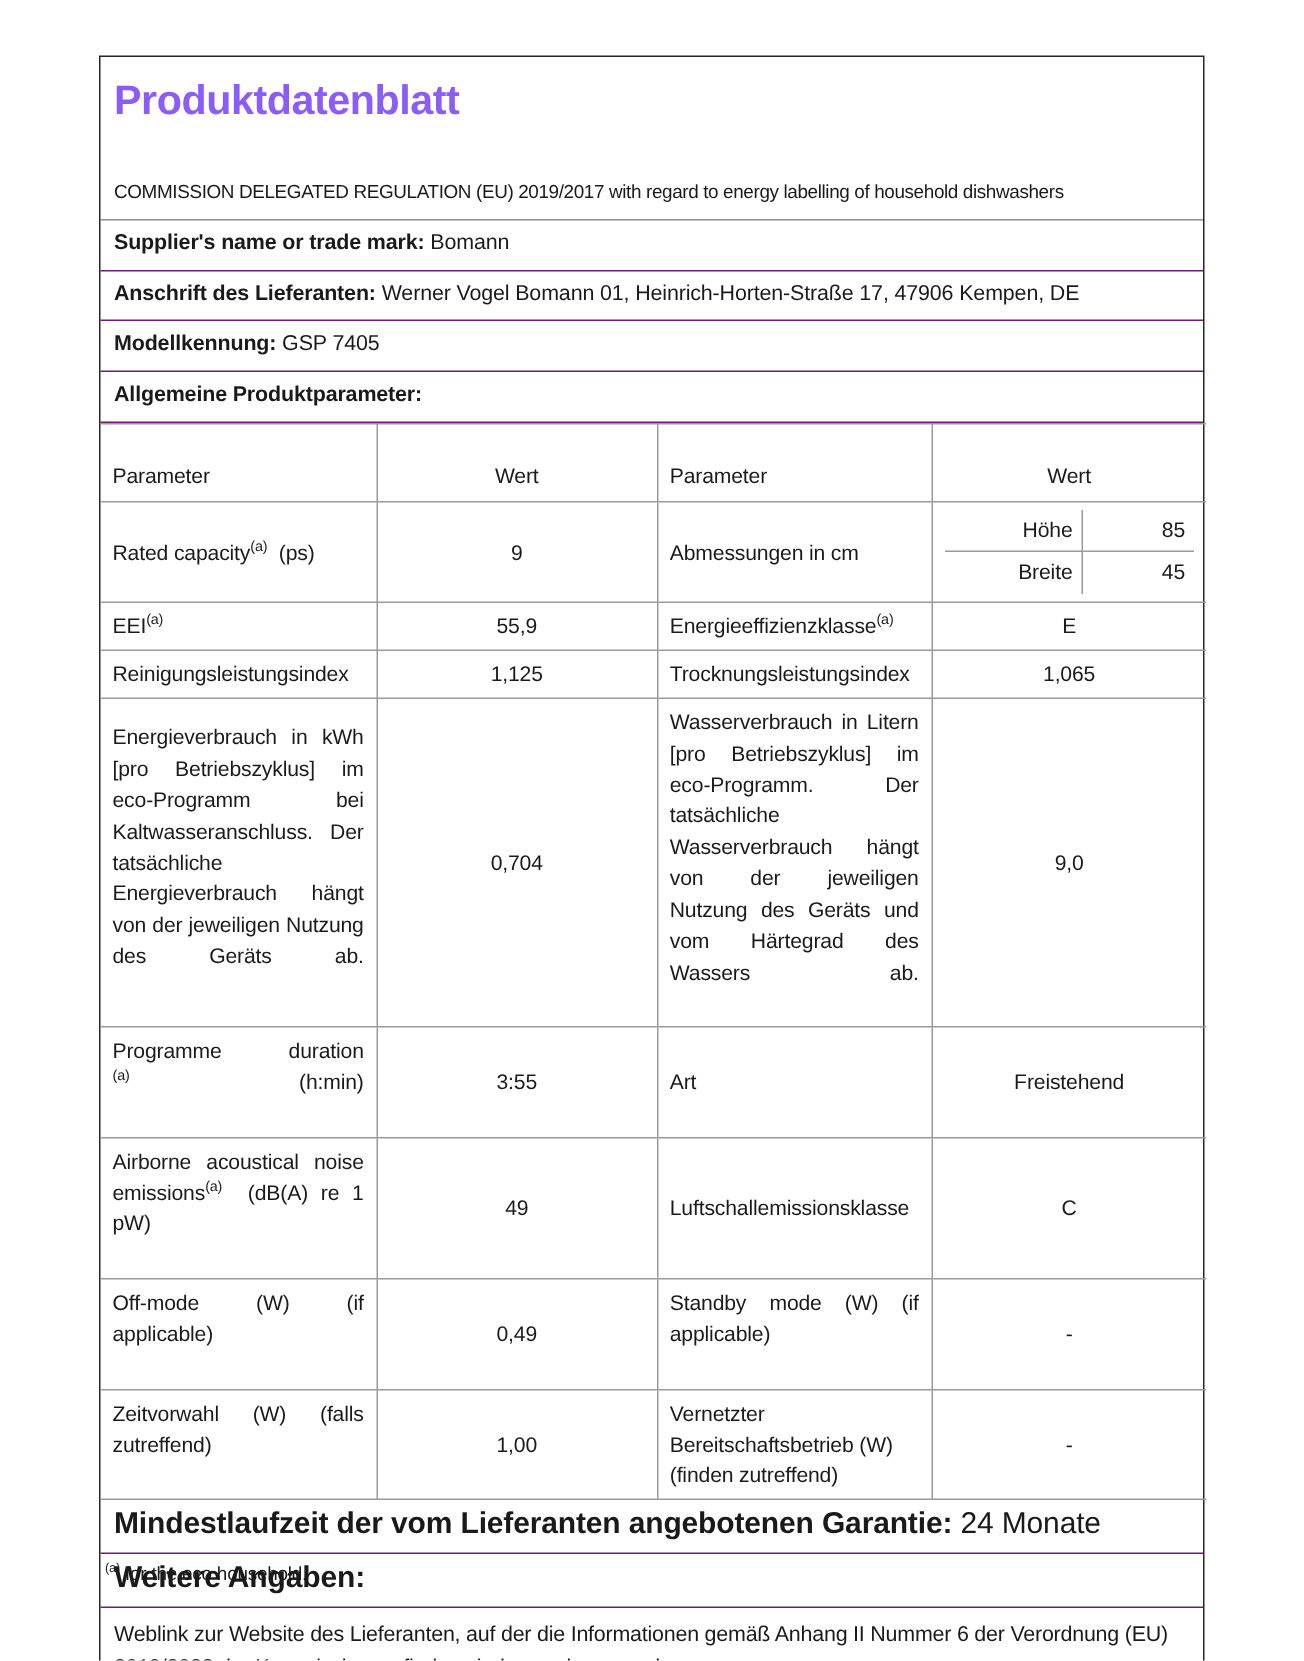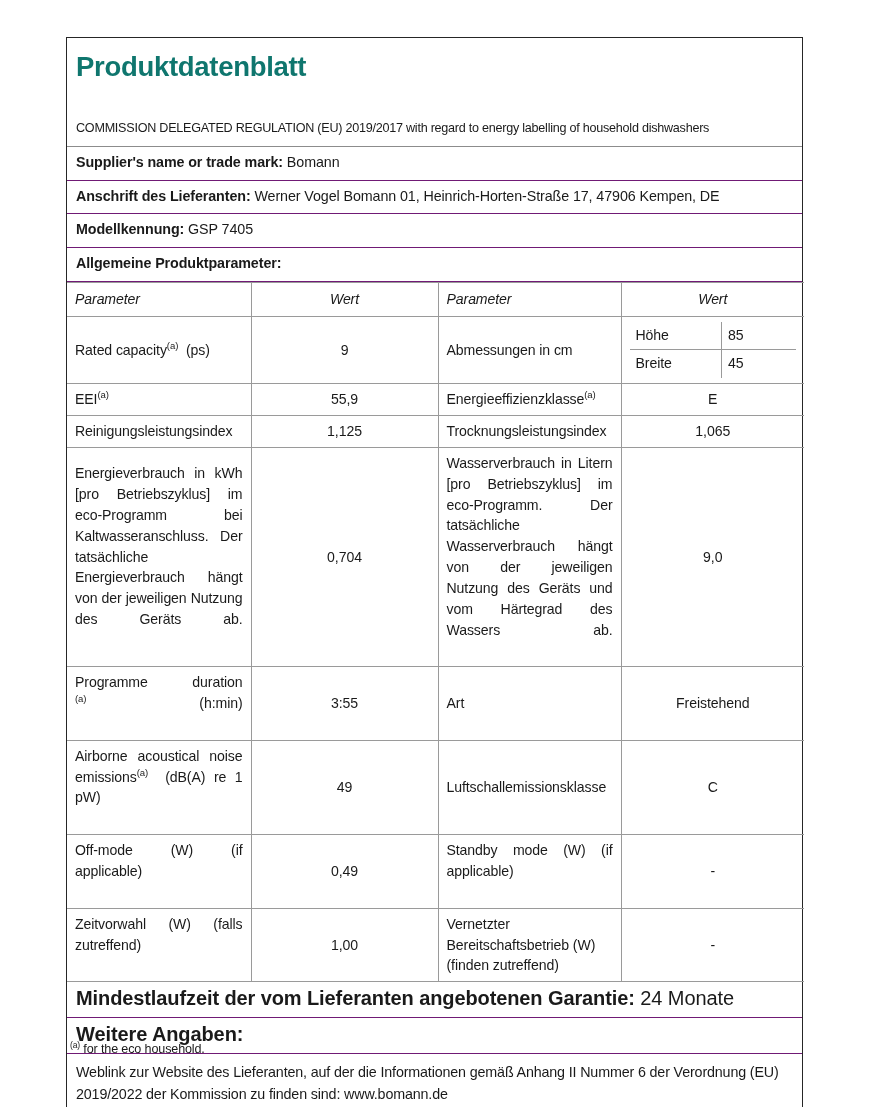"Produktdatenblatt" .title { color: #0f766e -> #8b5cf6 }
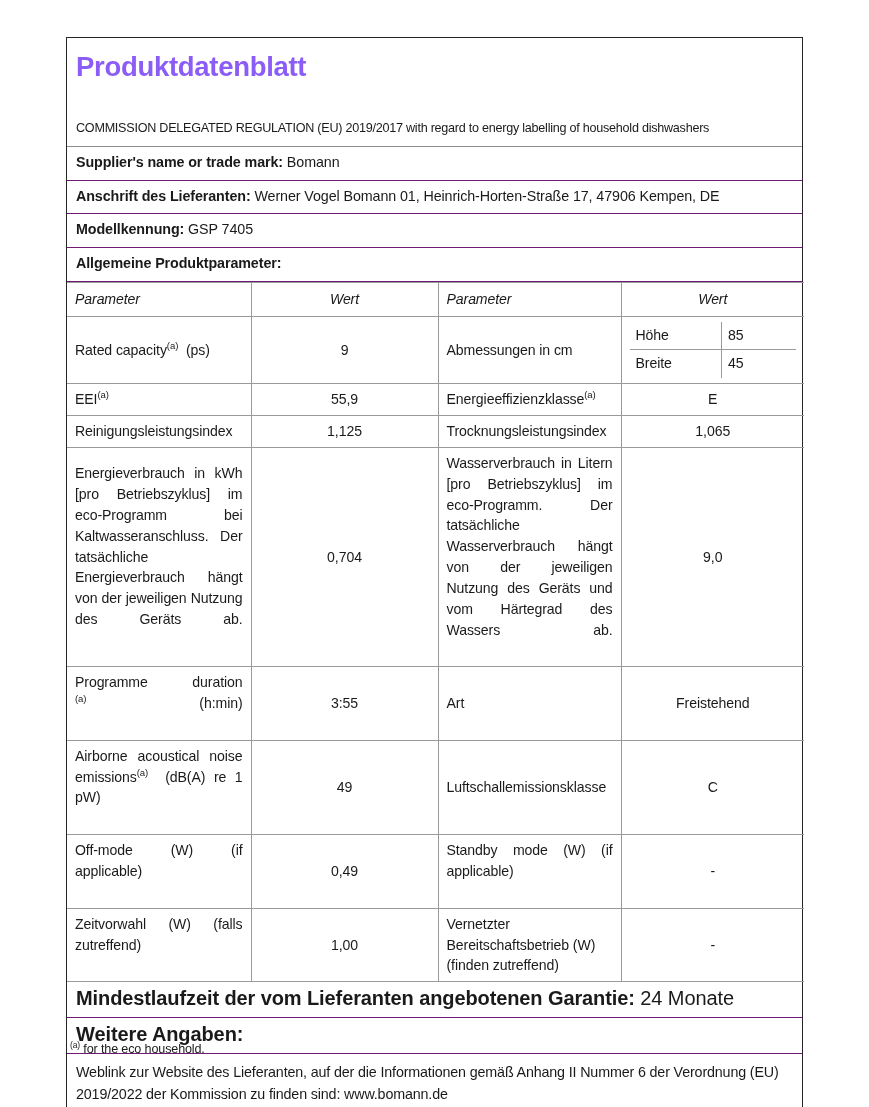"Parameter" tr.hdr td { font-style: italic -> none; padding-top: 6px -> 24px }
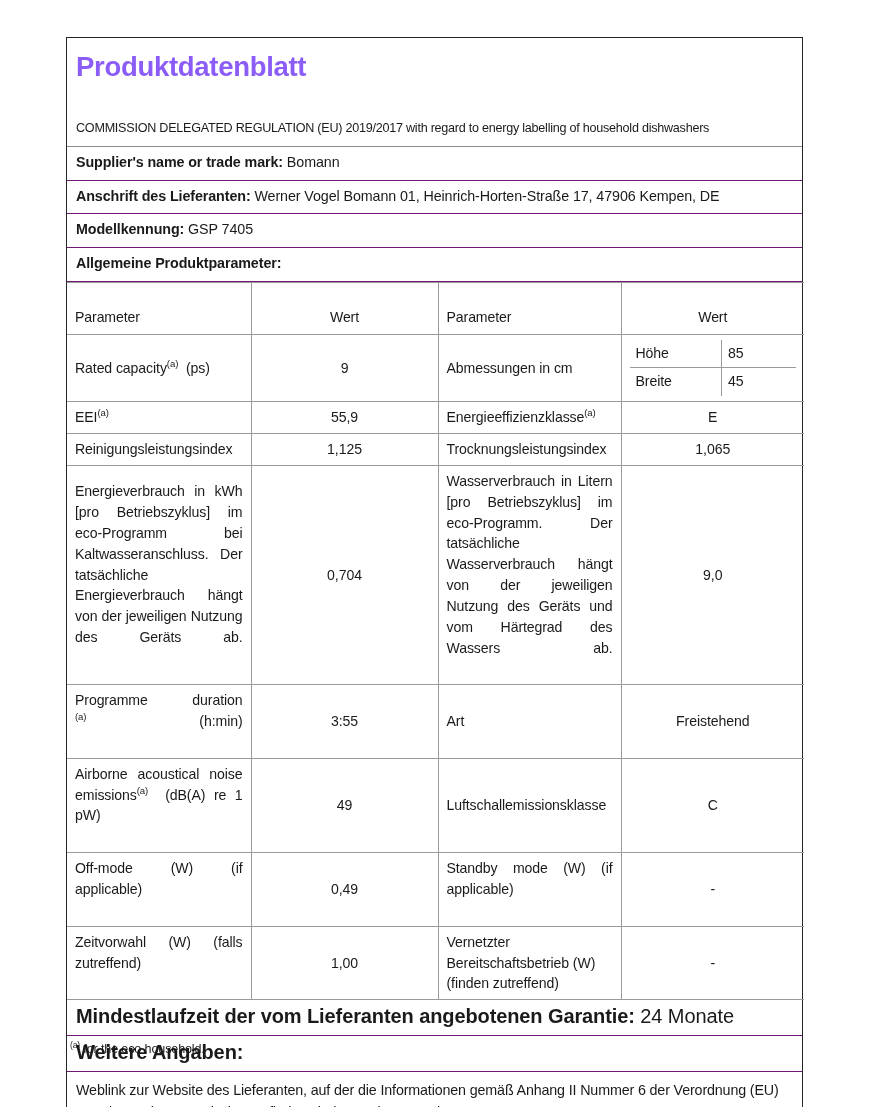"Höhe" table.dims td { text-align: left -> right }
